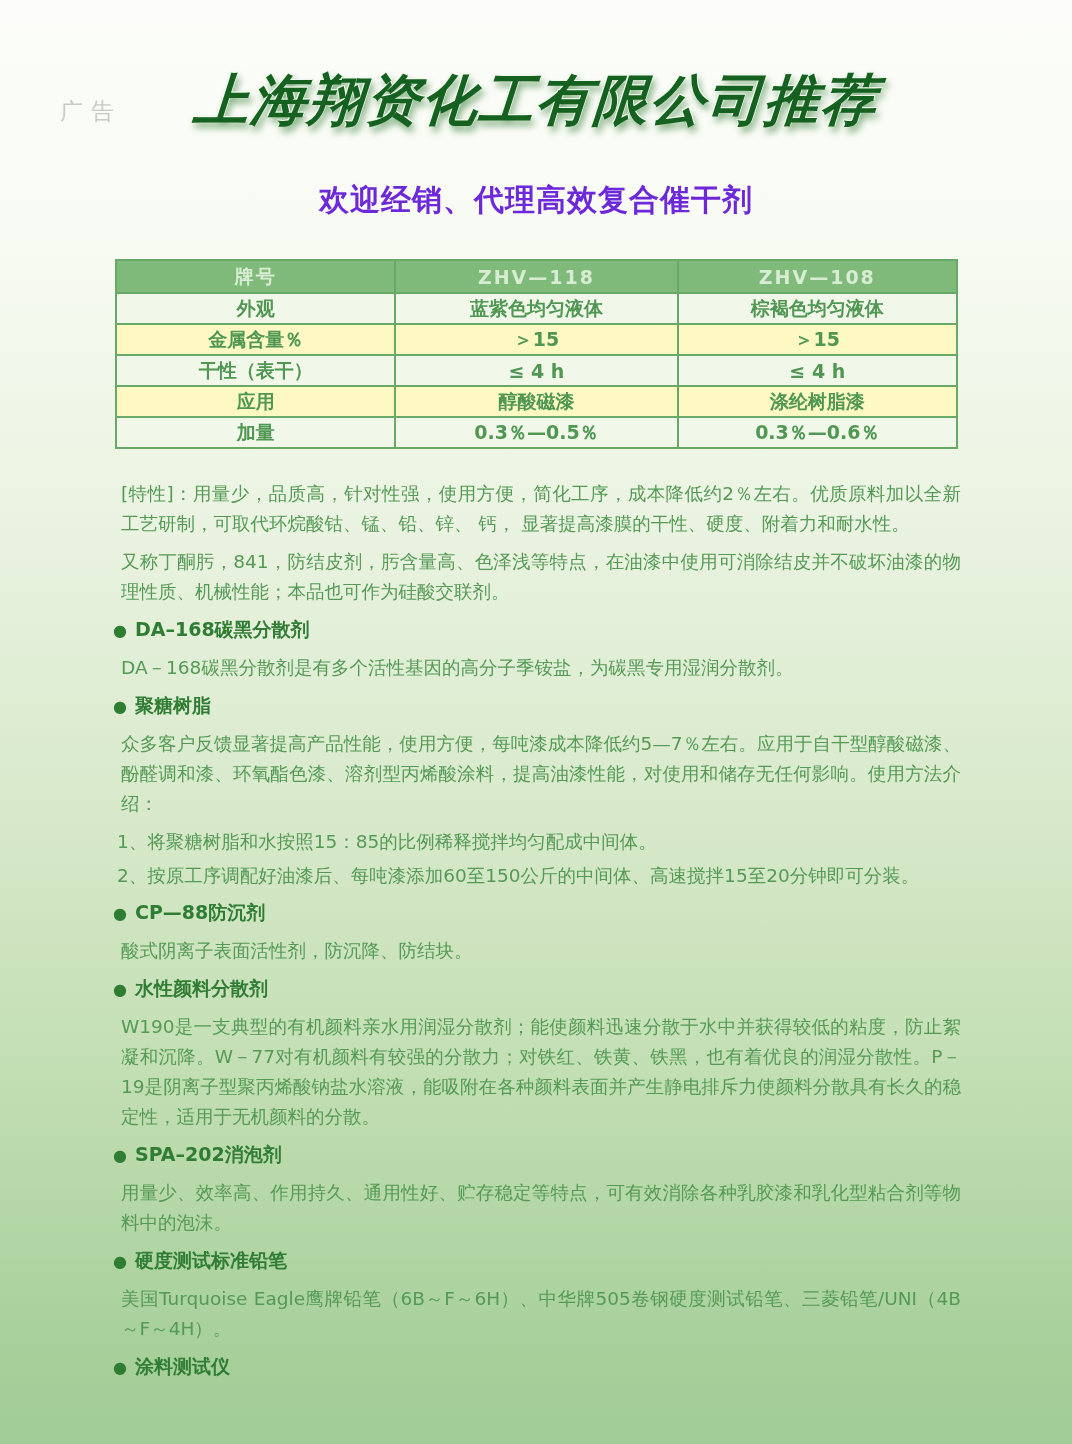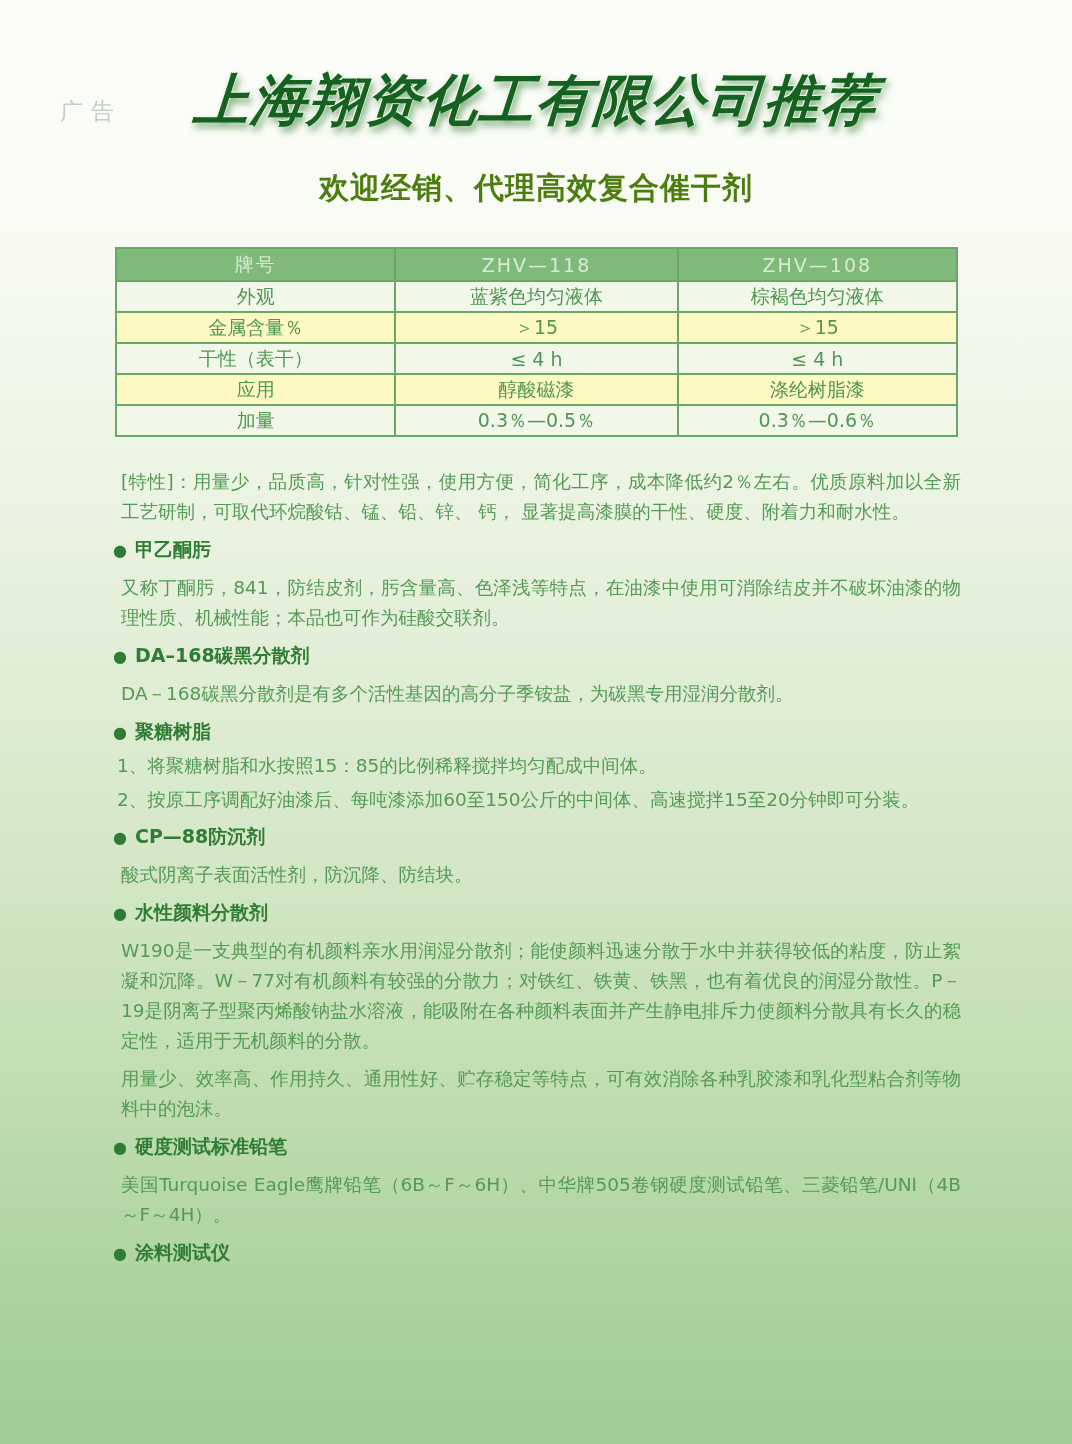"欢迎经销、代理高效复合催干剂" .subtitle { color: #4d7c0f -> #6d28d9; margin: 30px 0 0 0 -> 42px 0 0 0 }
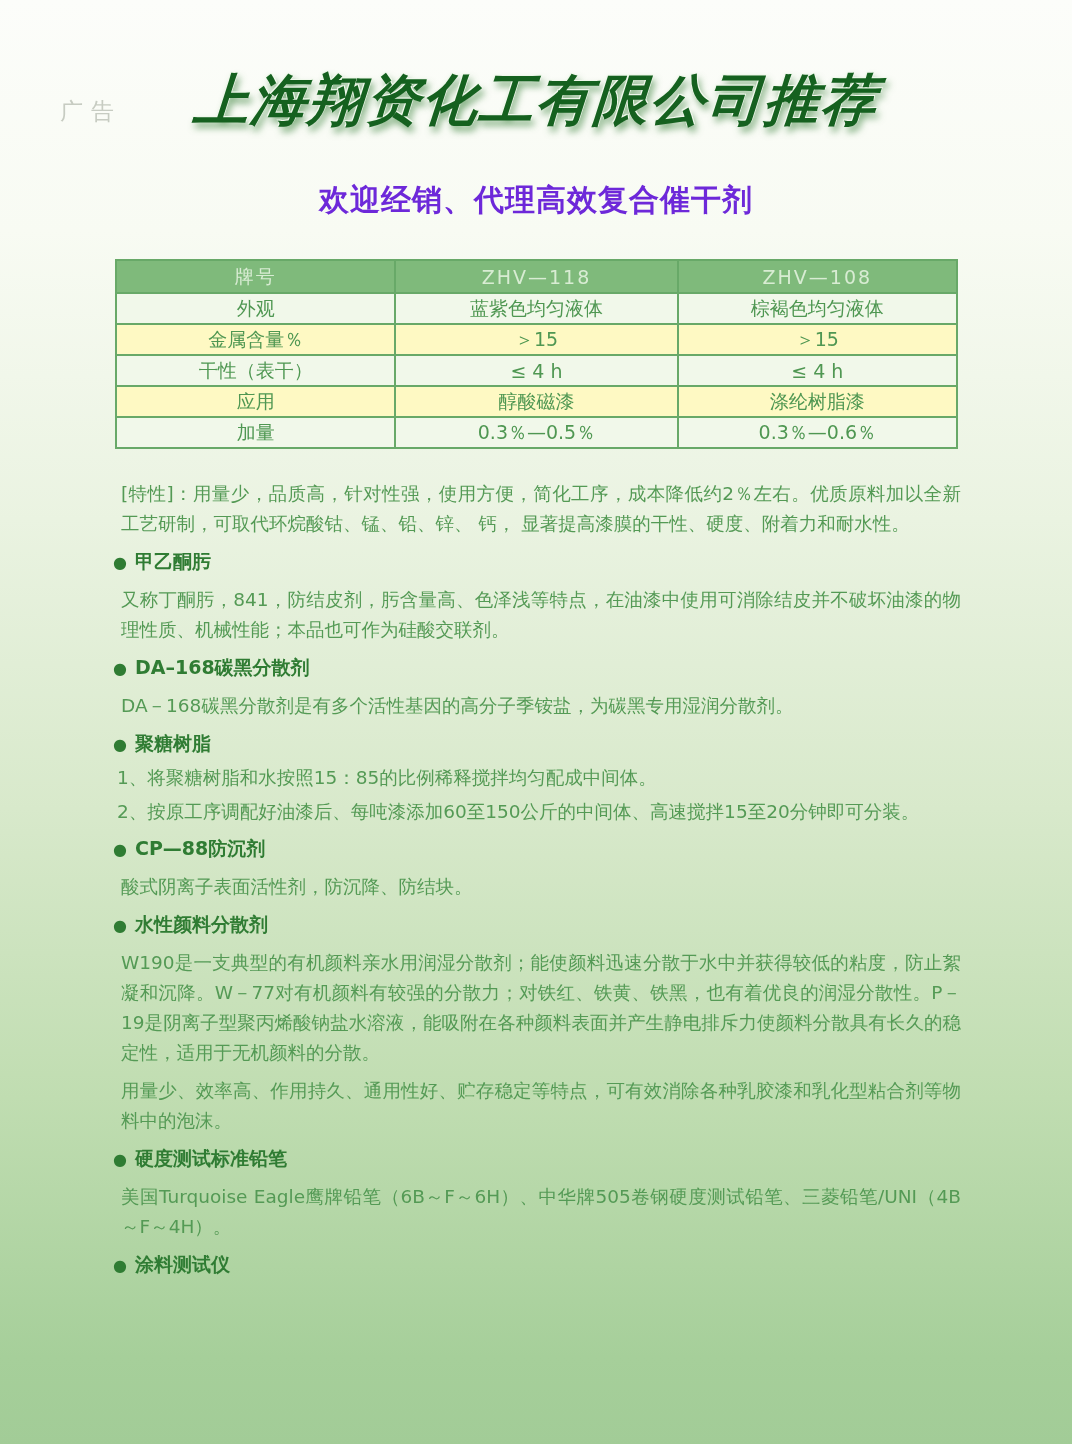"牌号" table.spec th,table.spec td { font-weight: normal -> bold }
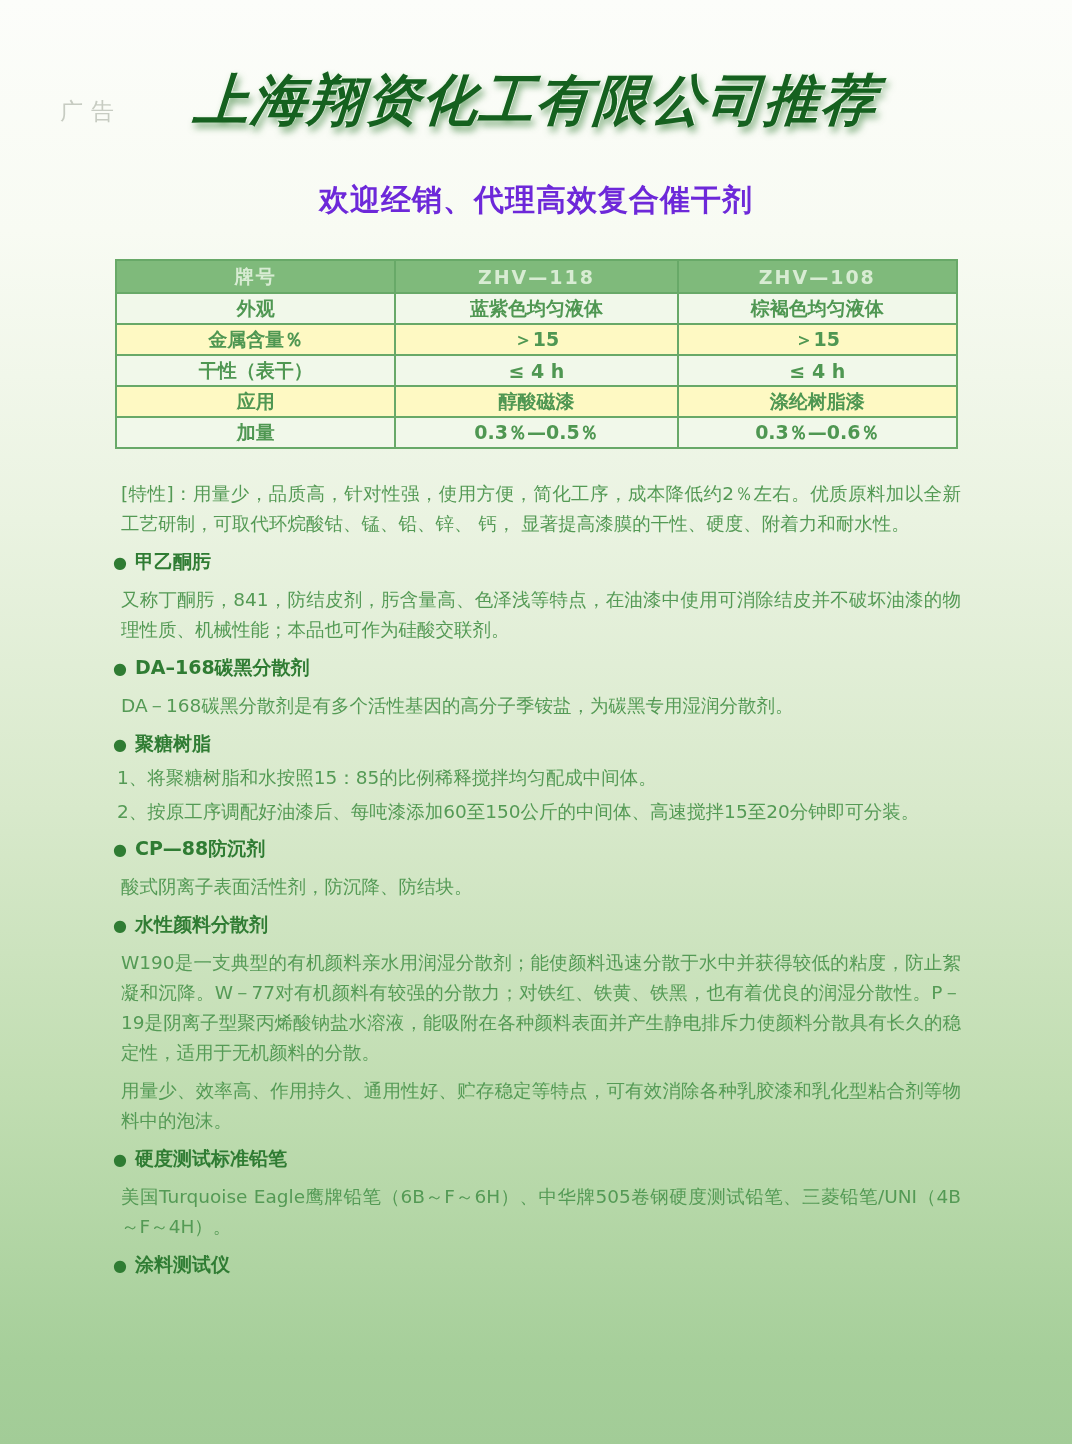"● 甲乙酮肟" h3 { html: <h3><span>●</span><span>甲乙酮肟</span></h3> -> none }
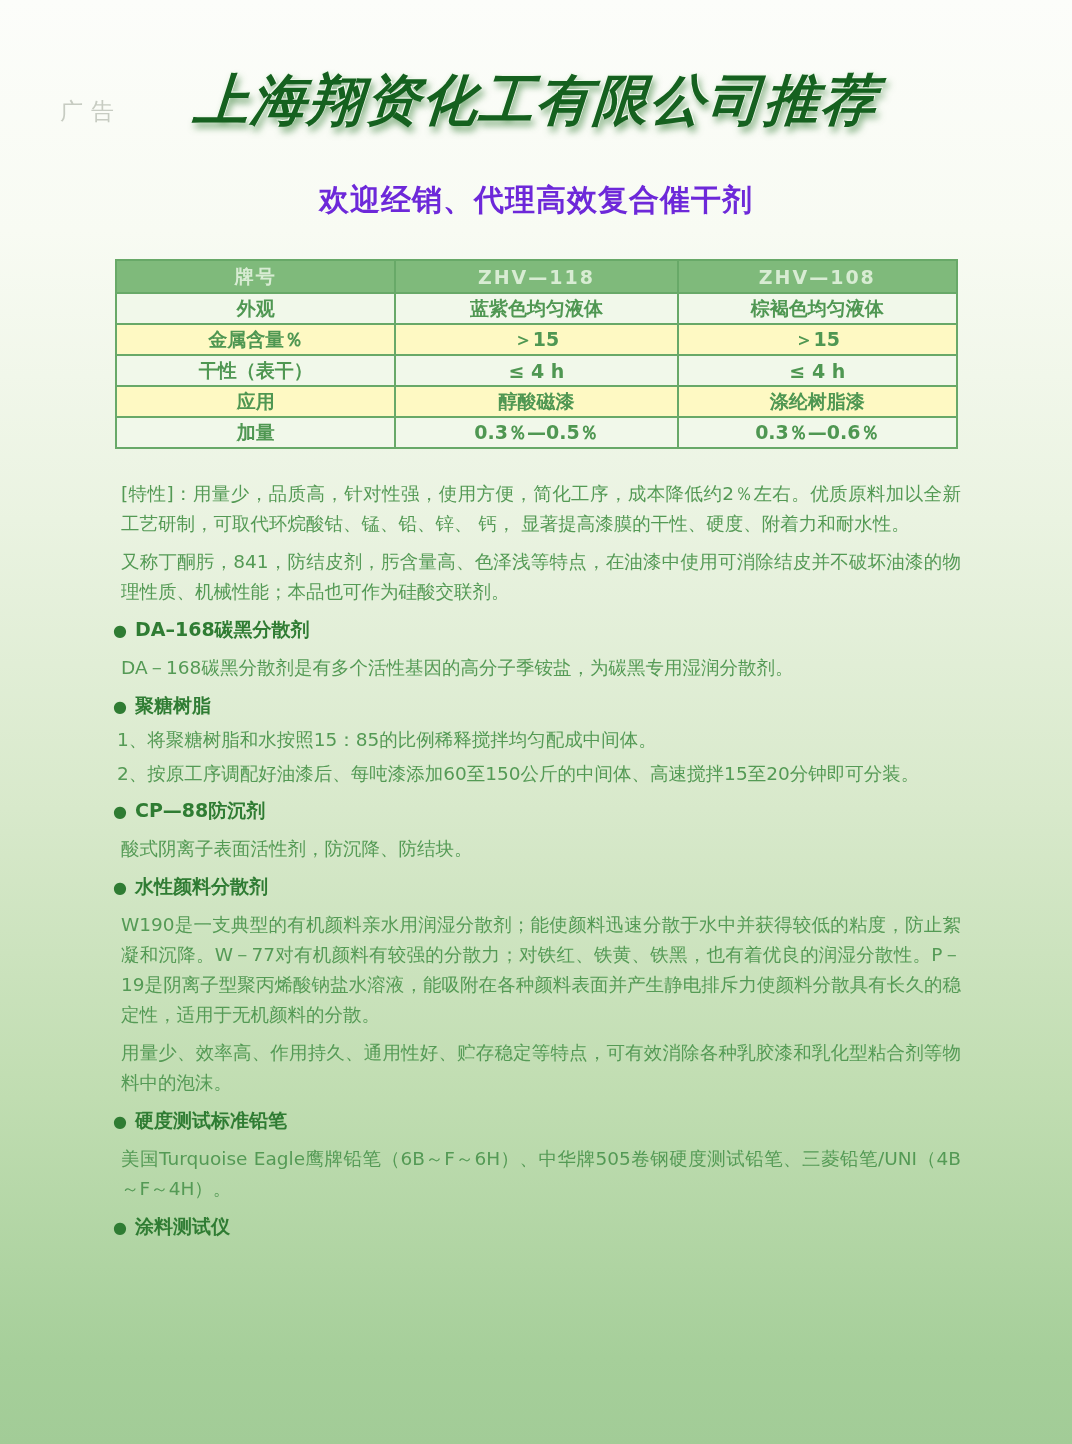"众多客户反馈显著提高产品性能，使用方便，每吨漆成本降低约5—7％左右。应用于自干" p { html: none -> <p>众多客户反馈显著提高产品性能，使用方便，每吨漆成本降低约5—7％左右。应用于自干型醇酸磁漆、酚醛调和漆、环氧酯色漆、溶剂型丙烯酸涂料，提高油漆性能，对使用和储存无任何影响。使用方法介绍：</p> }
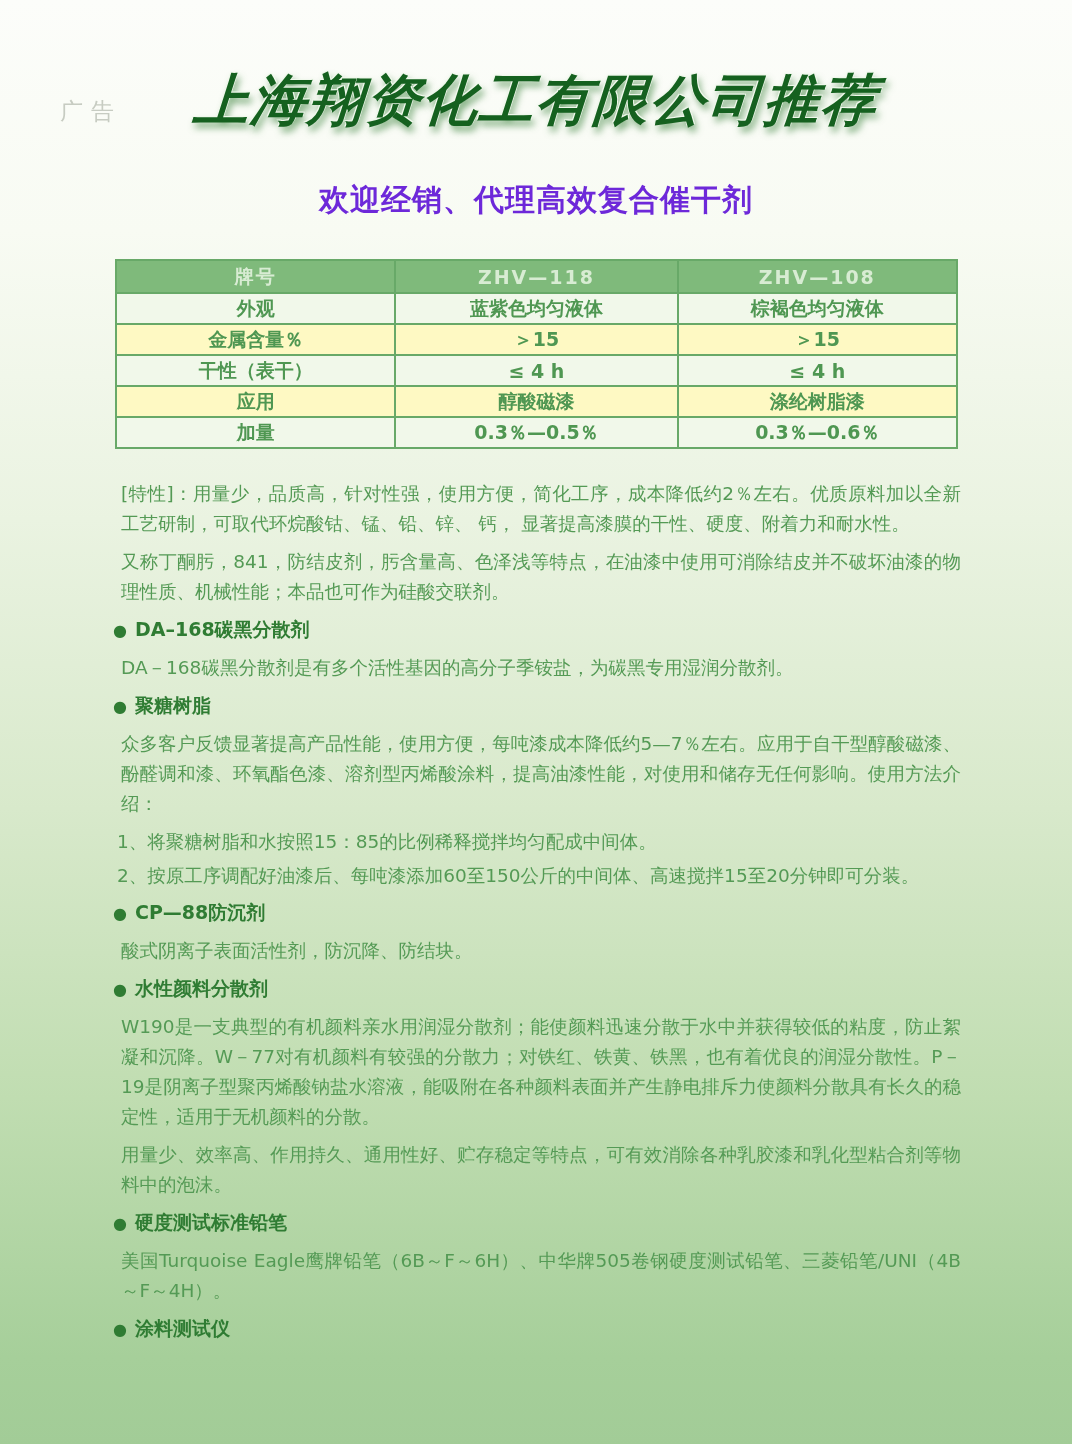"● SPA–202消泡剂" h3 { html: none -> <h3><span>●</span><span>SPA–202消泡剂</span></h3> }
